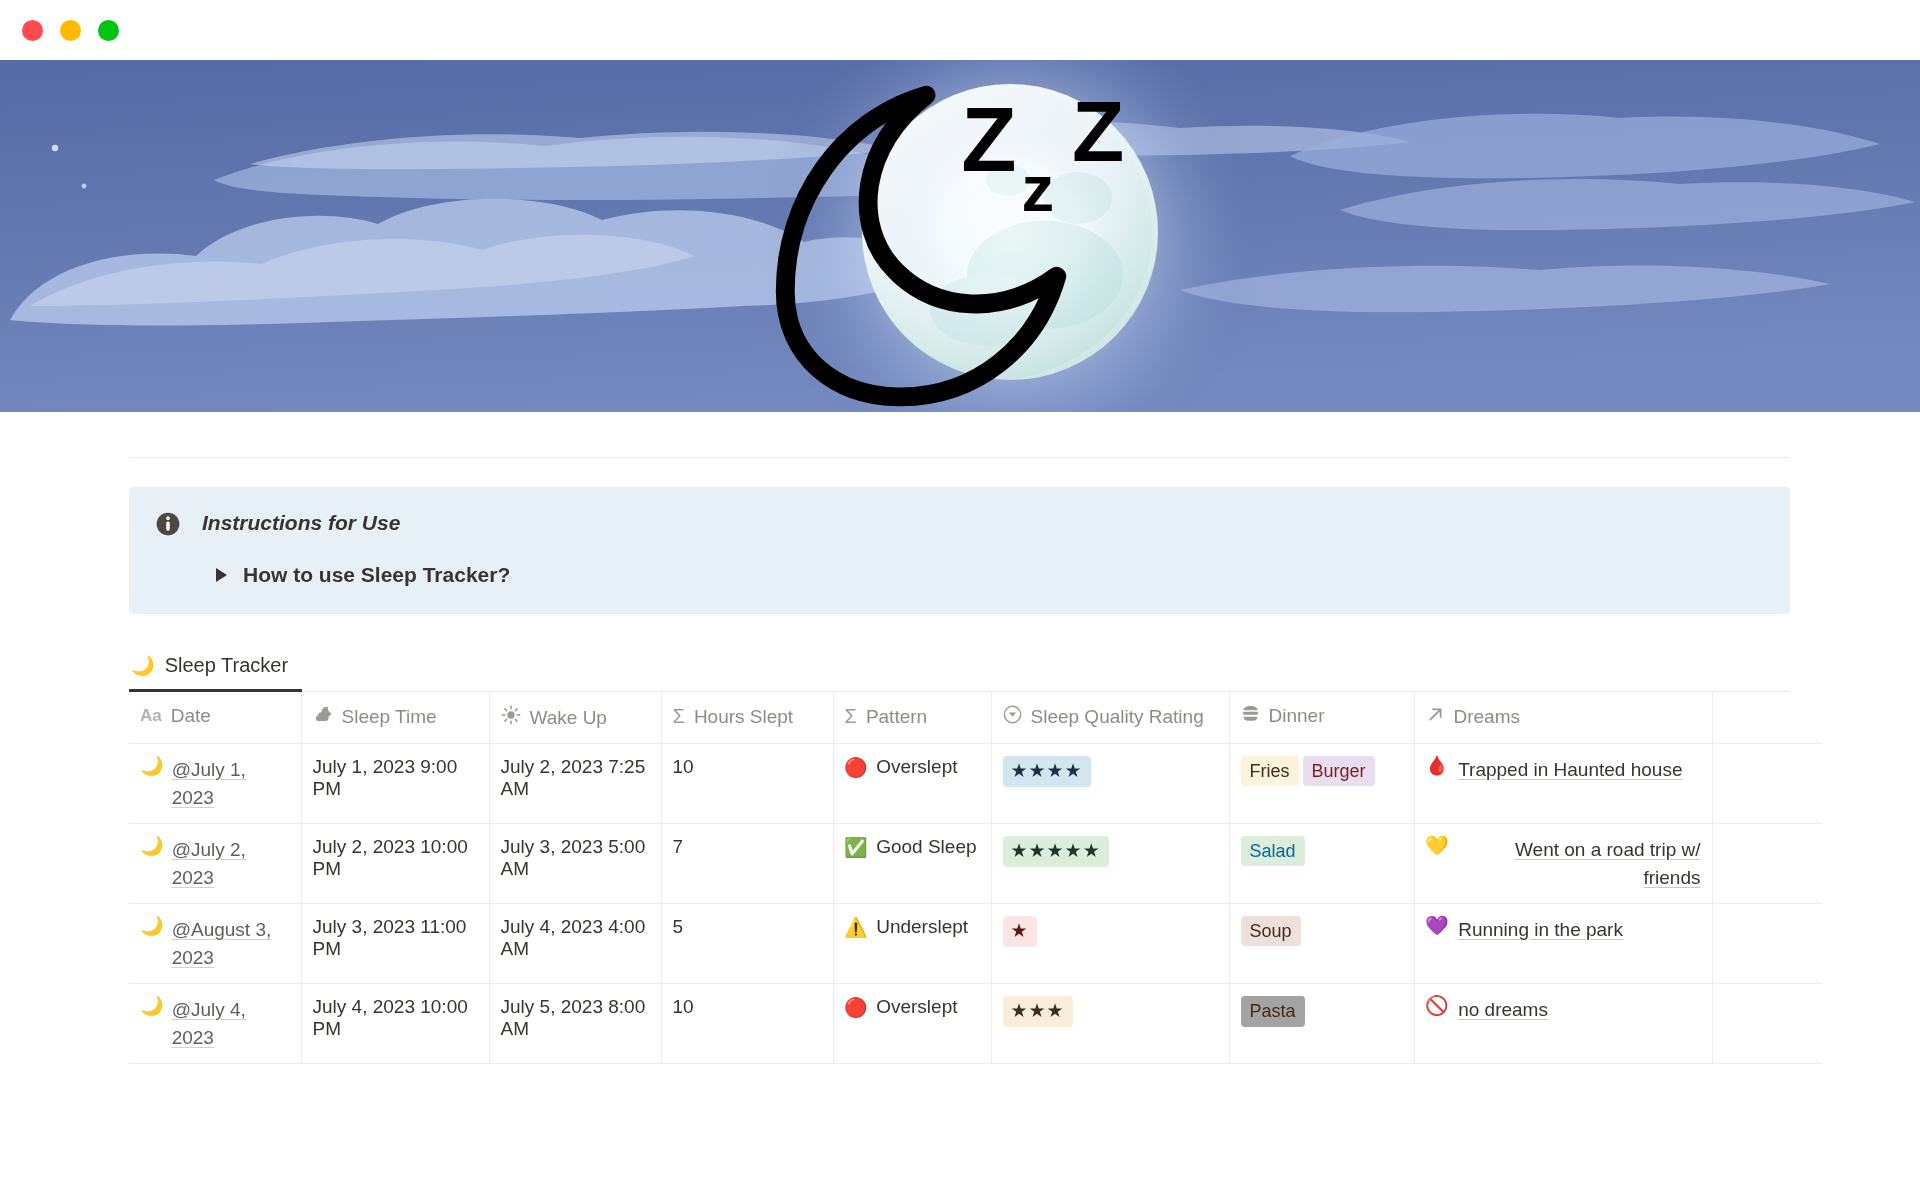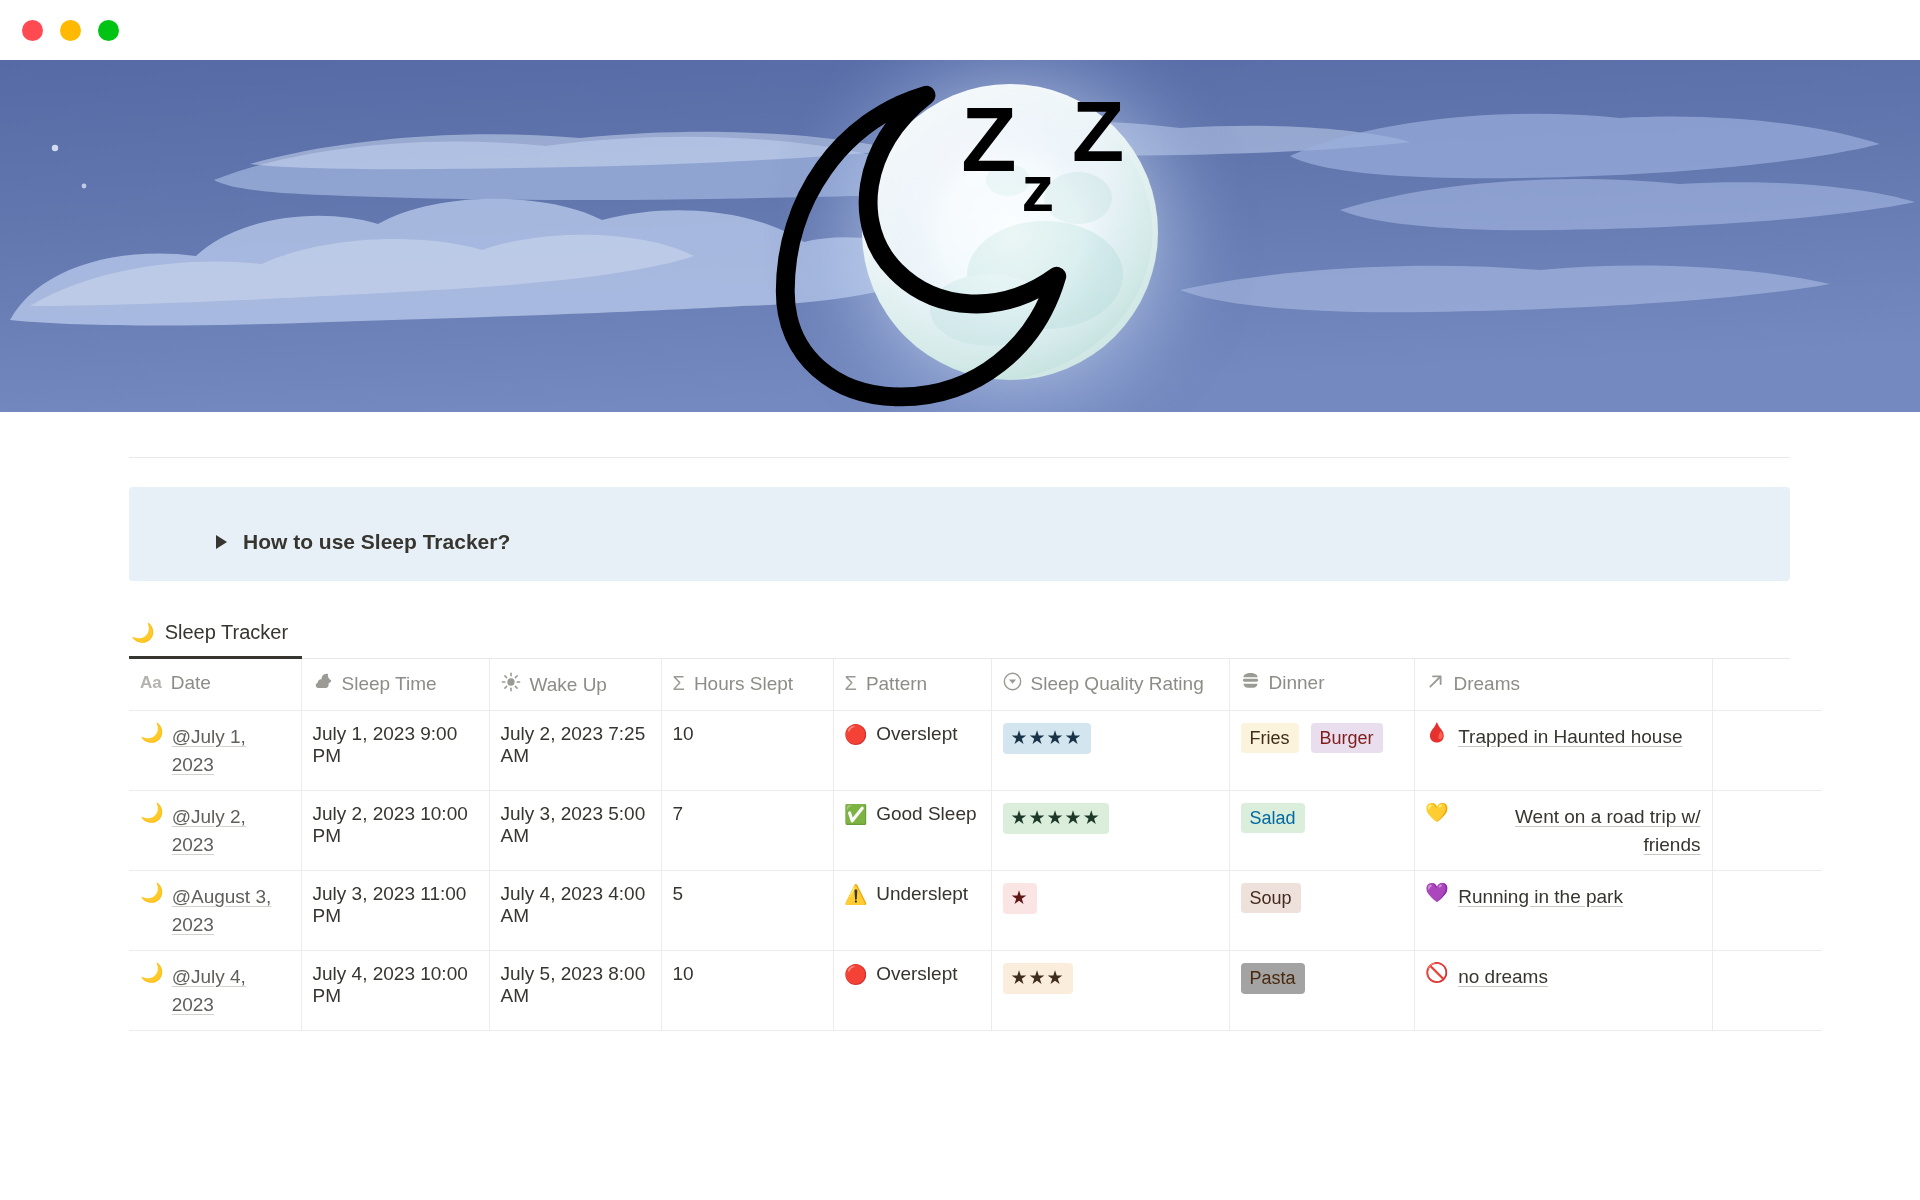"Instructions for Use" div.callout-row { html: none -> <div> <span> <svg> <circle></circle> <circle></circle> <rect></rect> </svg> </span> <span>Instructions for Use</span> </div> }
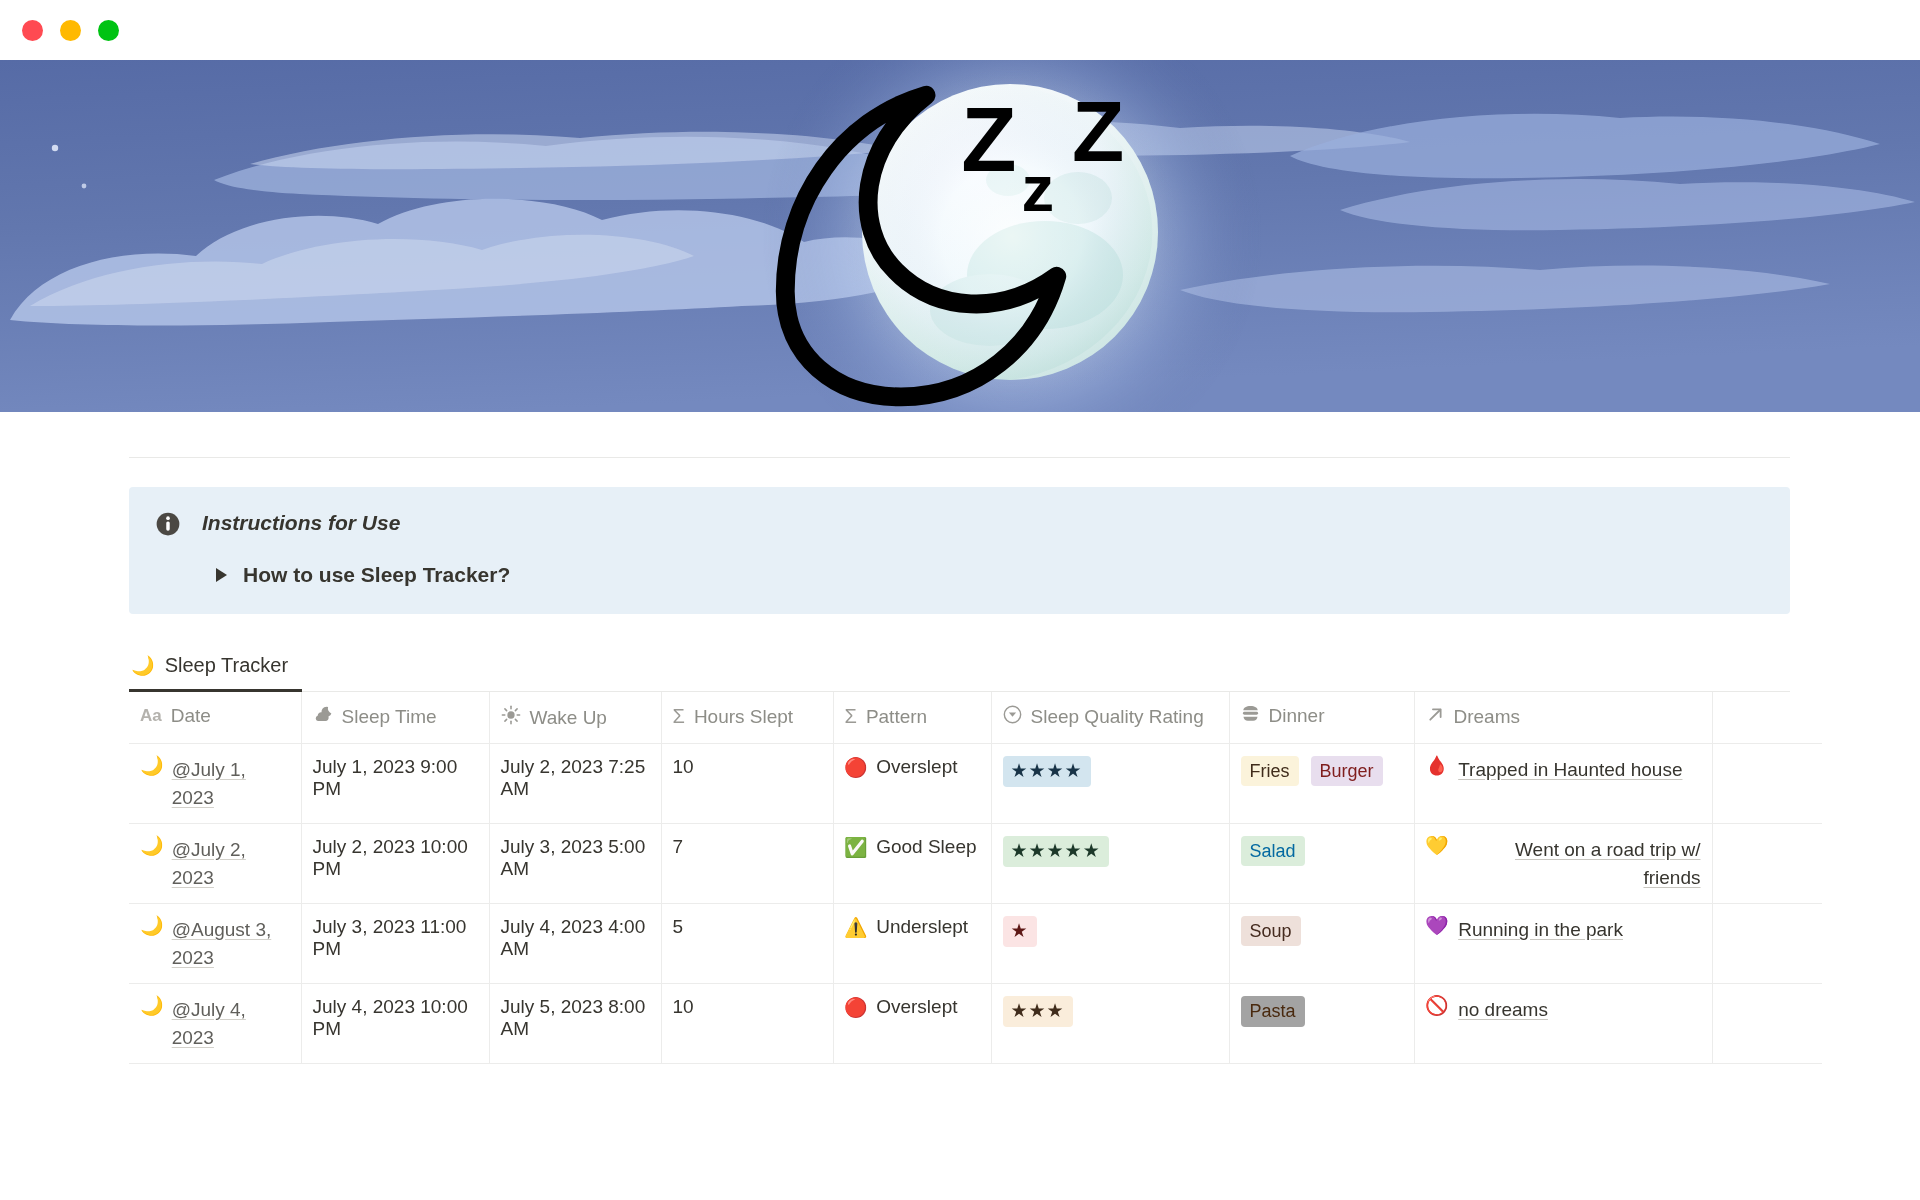"Fries" .tags { gap: 12px -> 4px }
